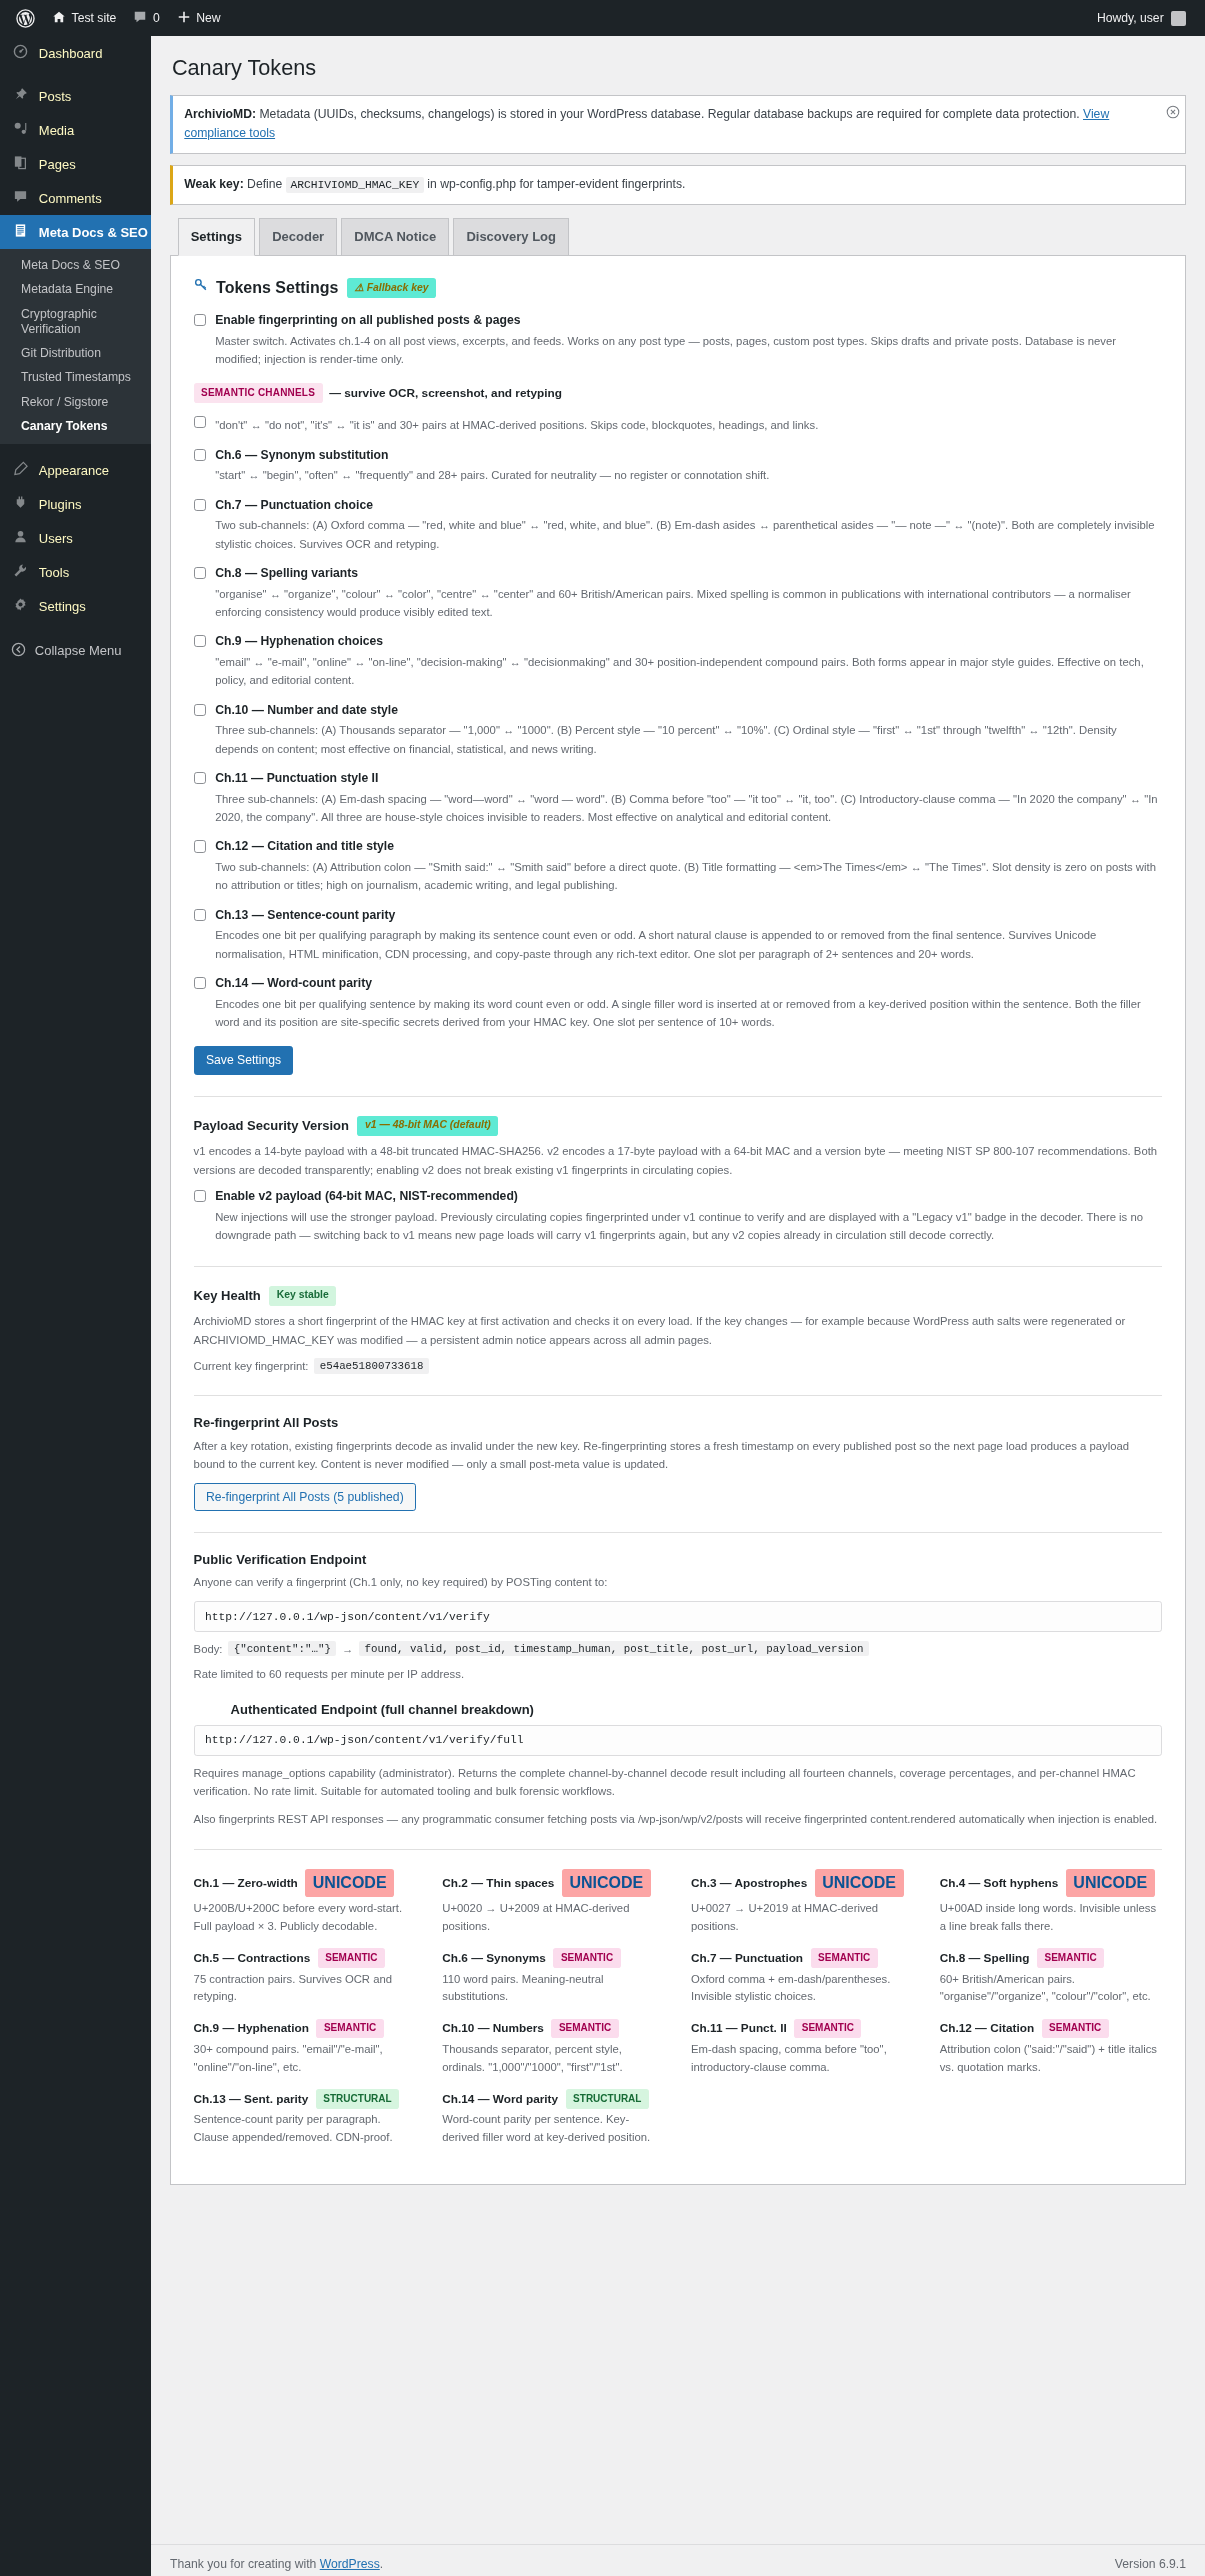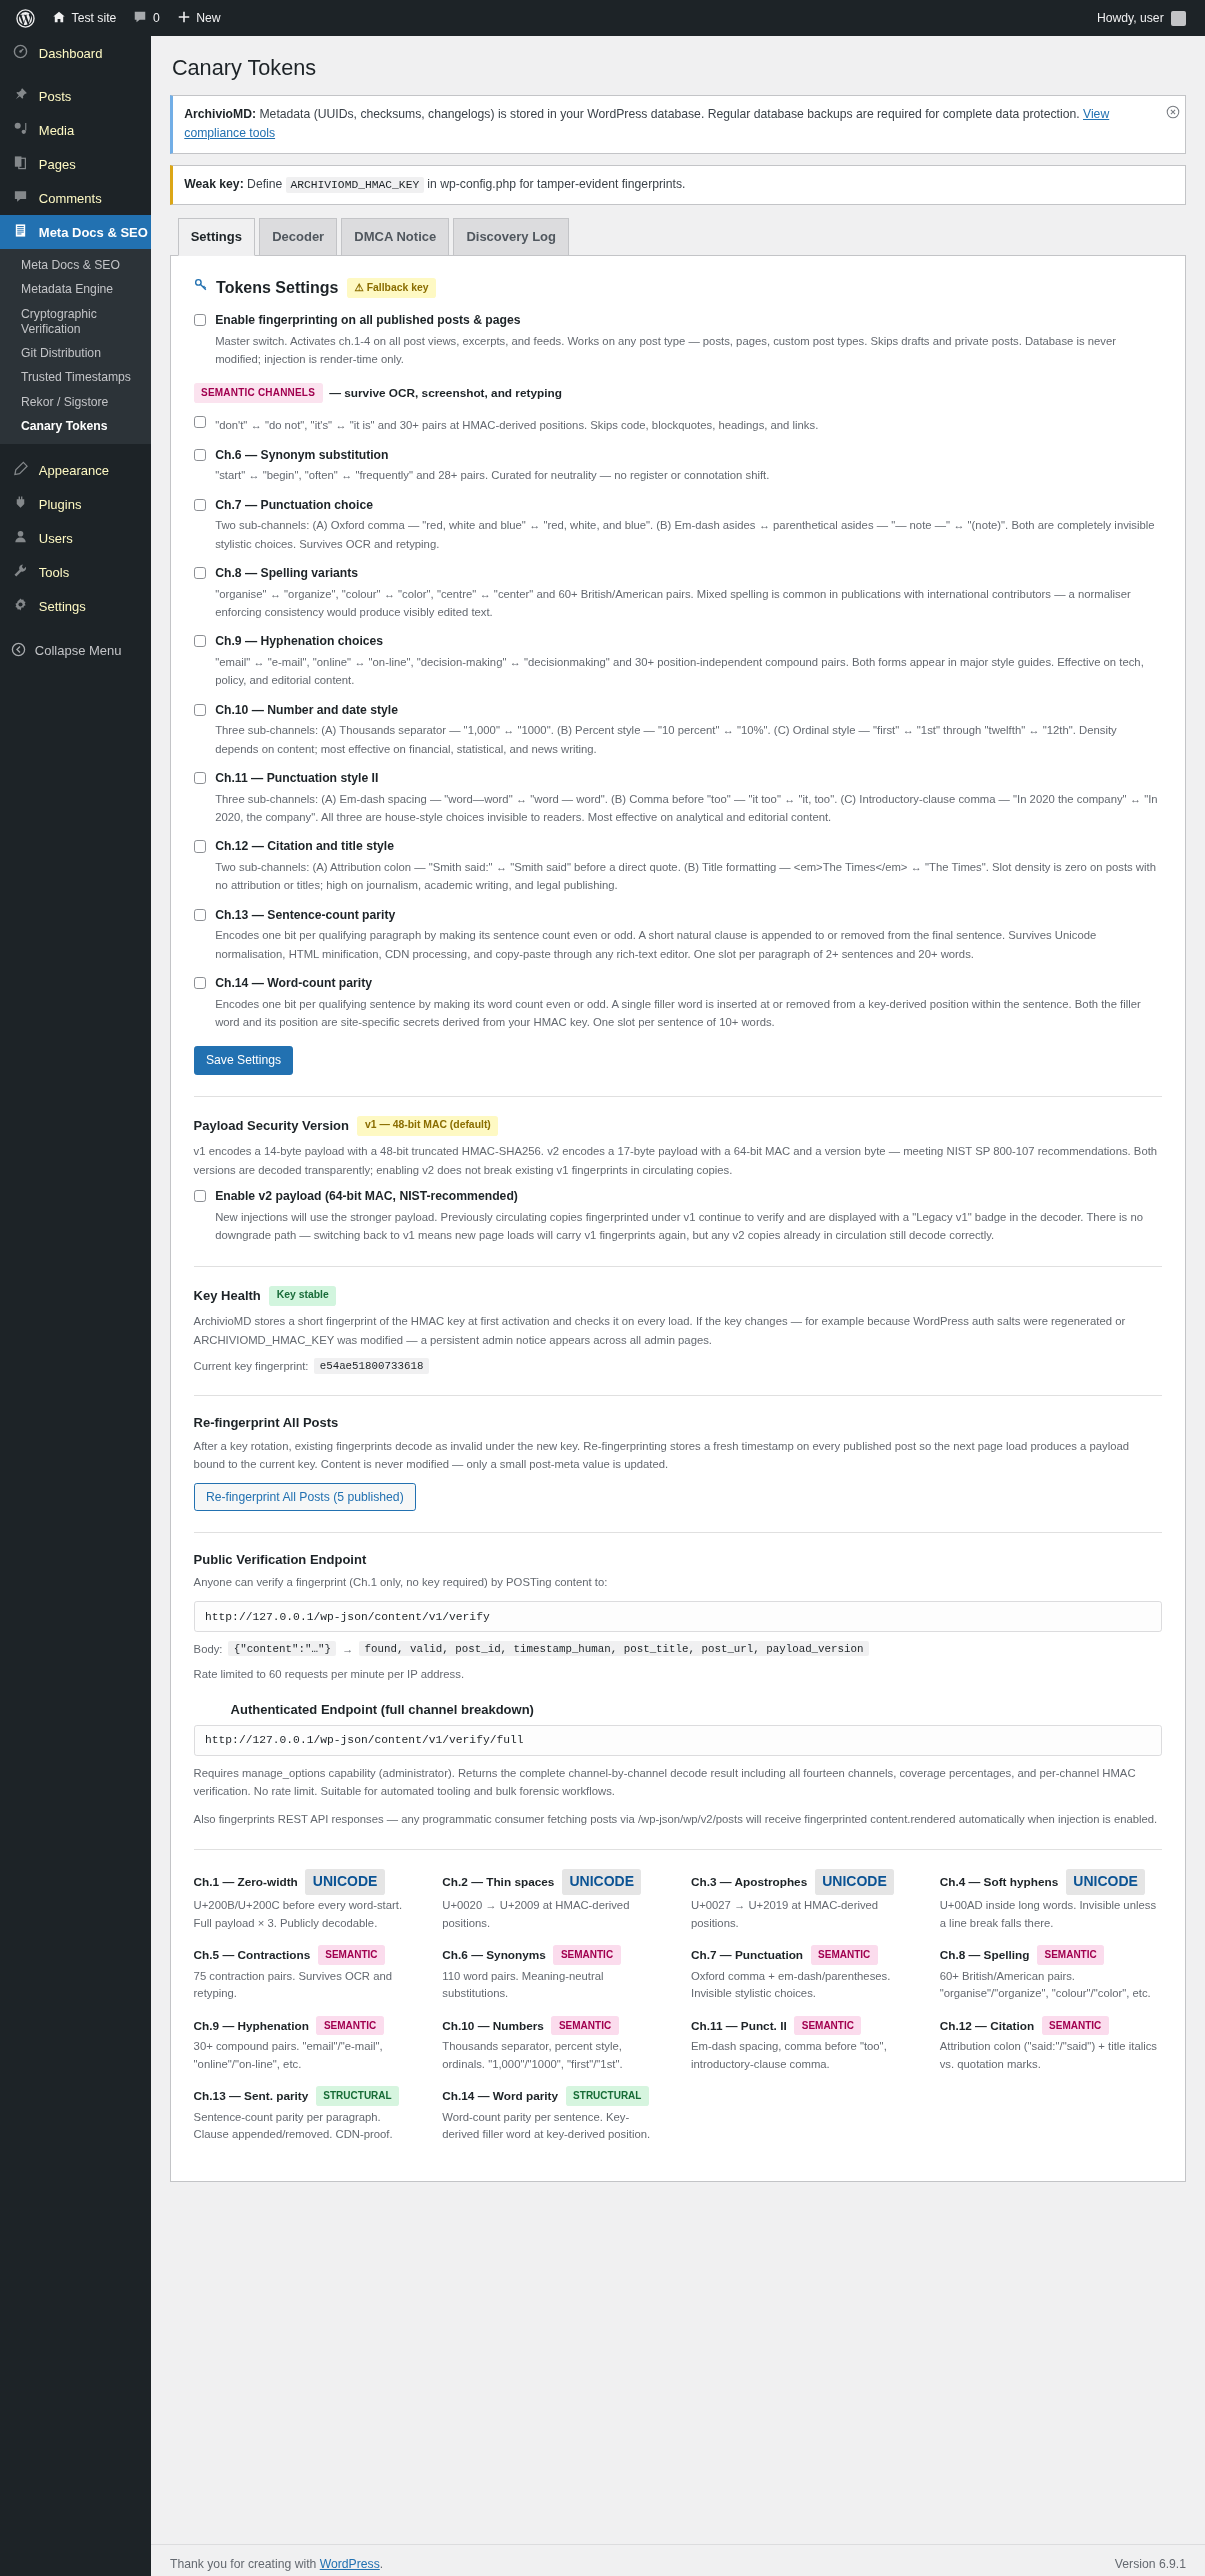"⚠ Fallback key" .pill-warn { background: #fef9c3 -> #5eead4; font-style: none -> italic }
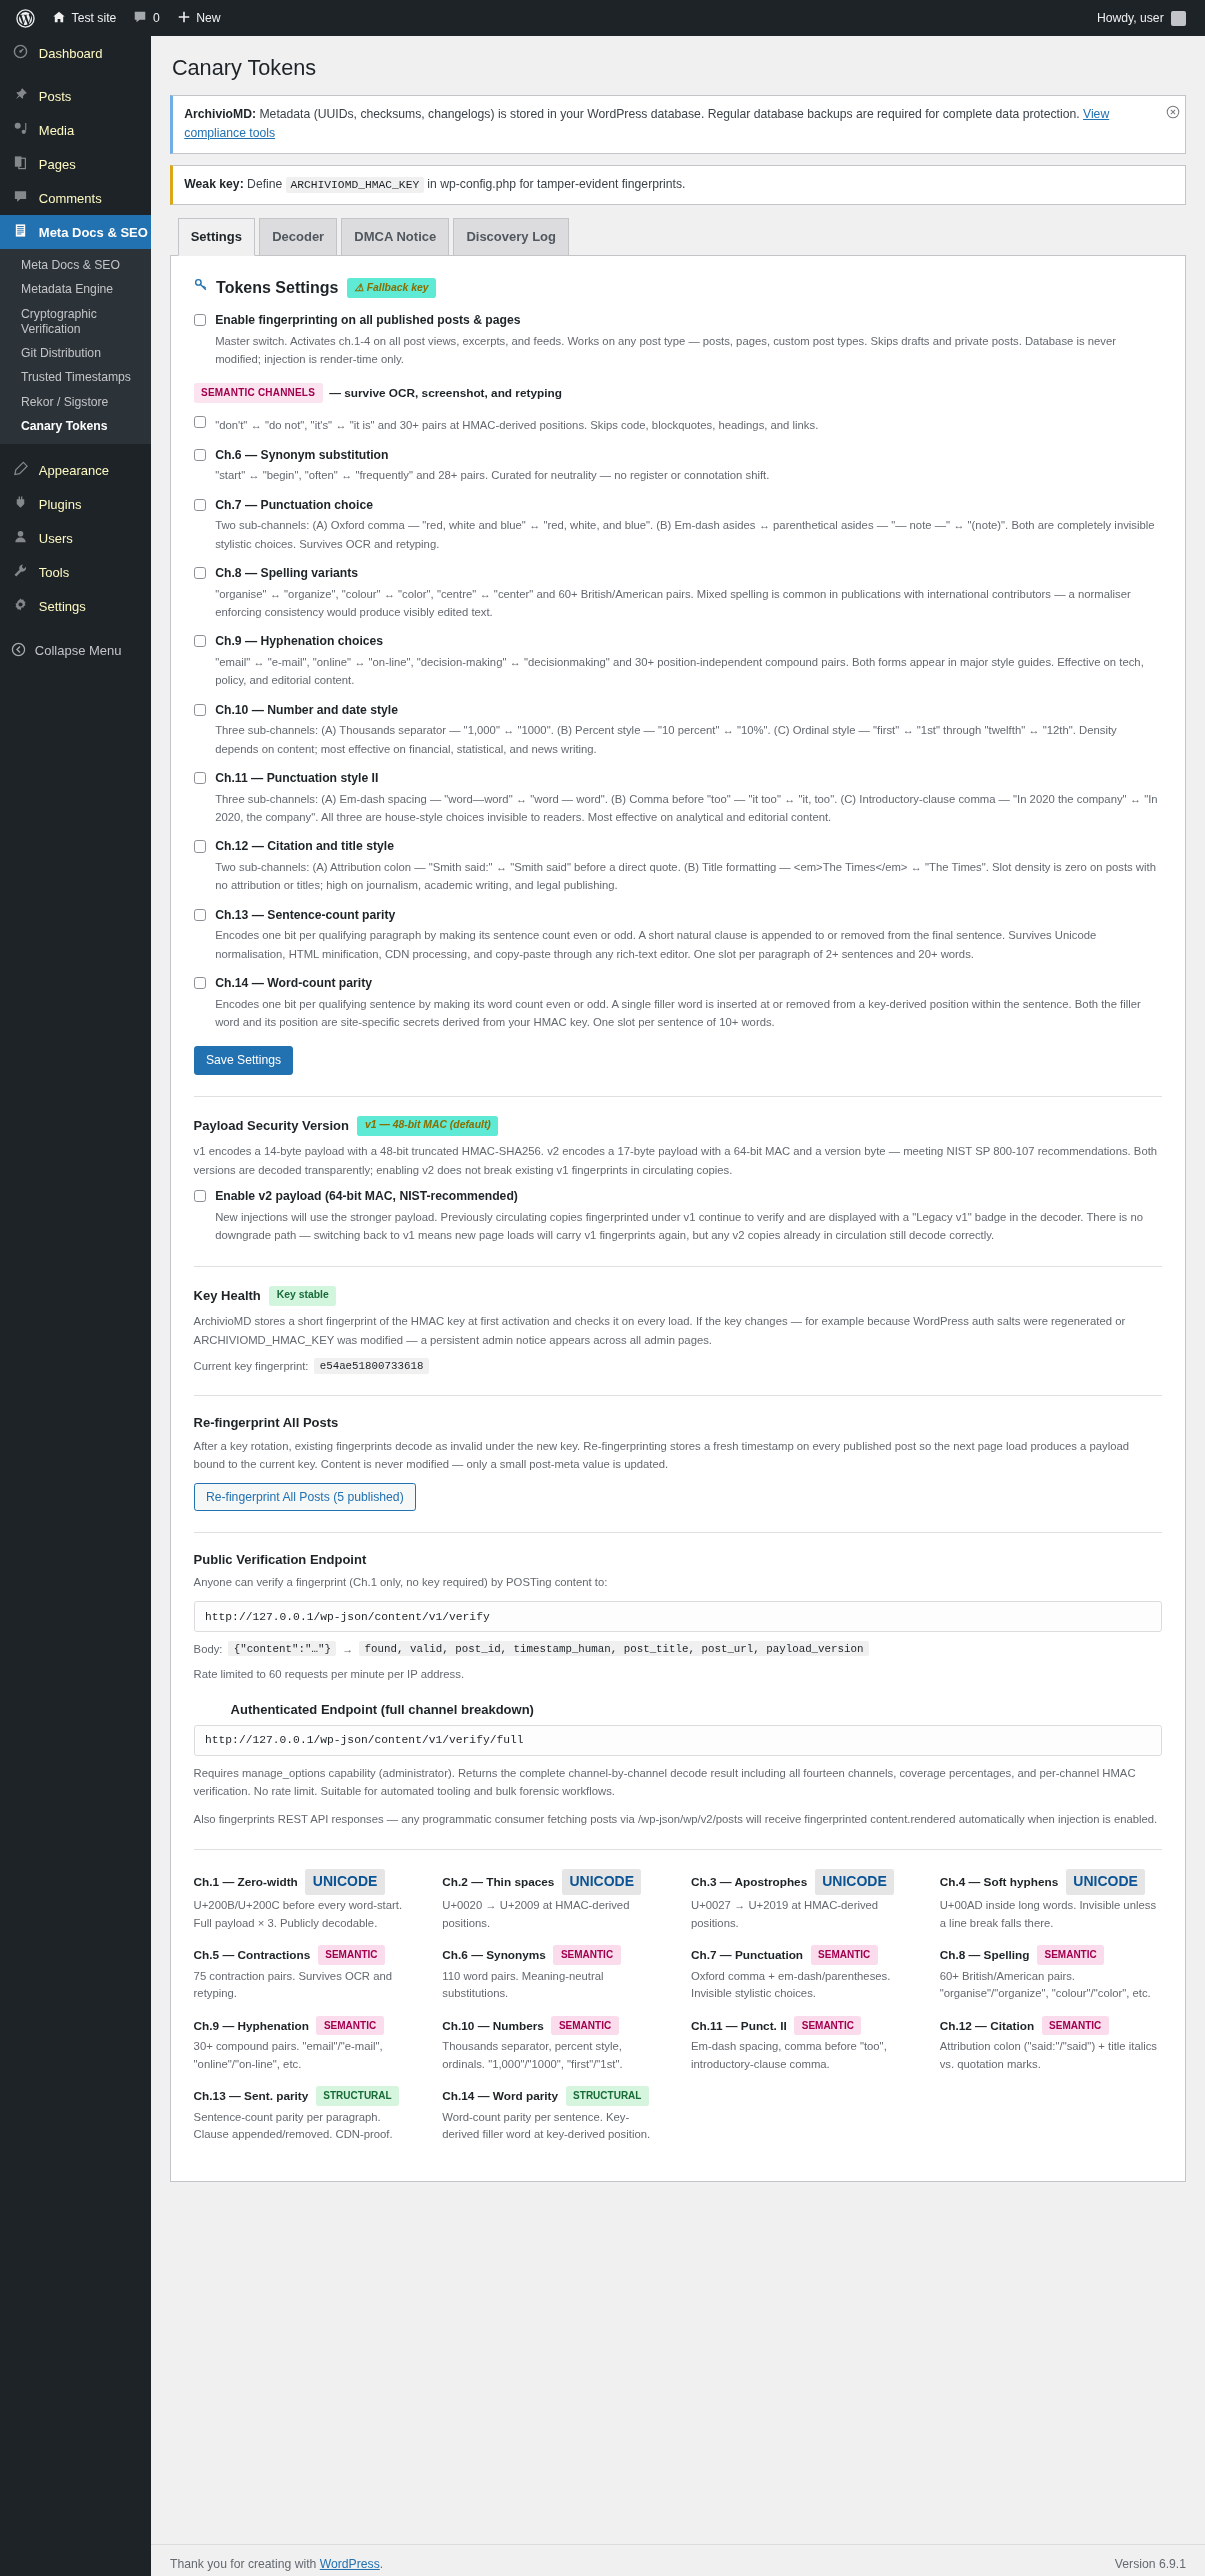"UNICODE" .pill-unicode { background: #e5e5e5 -> #fca5a5; font-size: 14px -> 16px }
